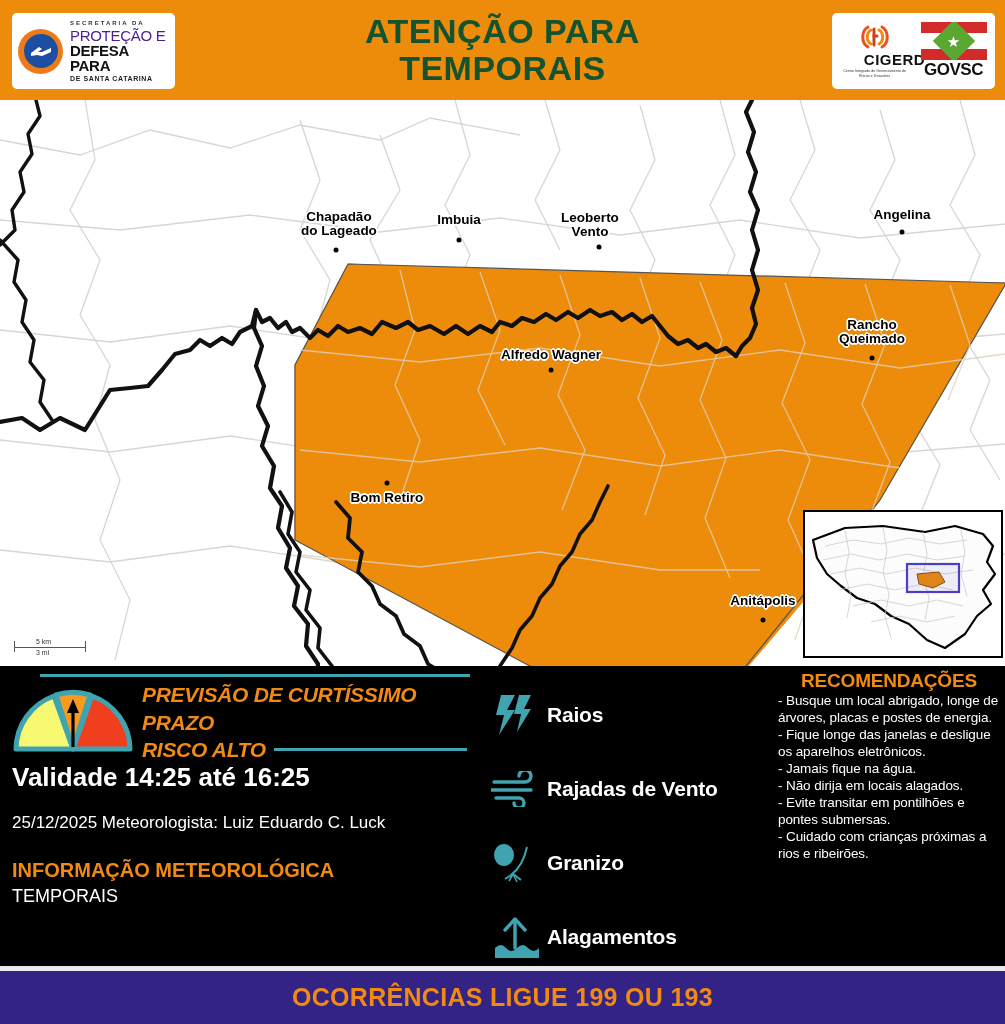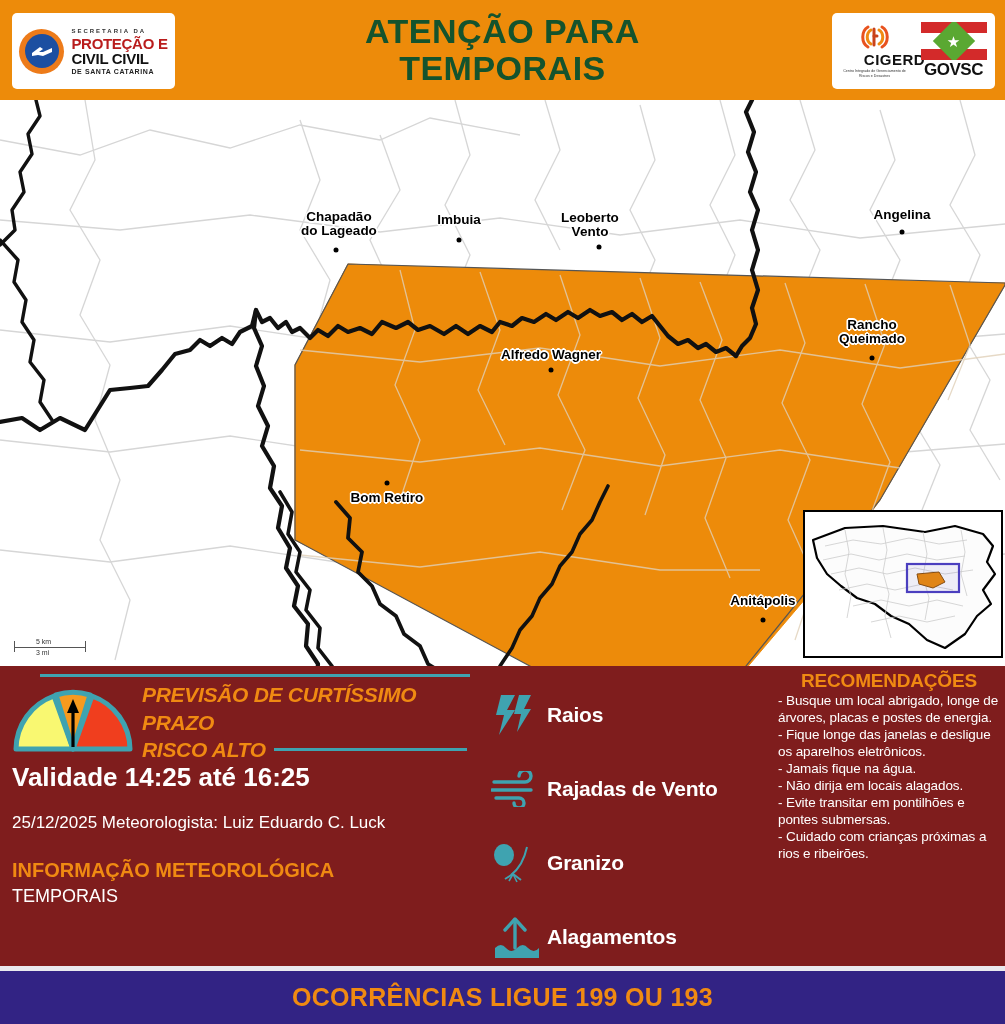"PROTEÇÃO E" .dc-l2 { color: #b91c1c -> #4c1d95; font-weight: bold -> normal }
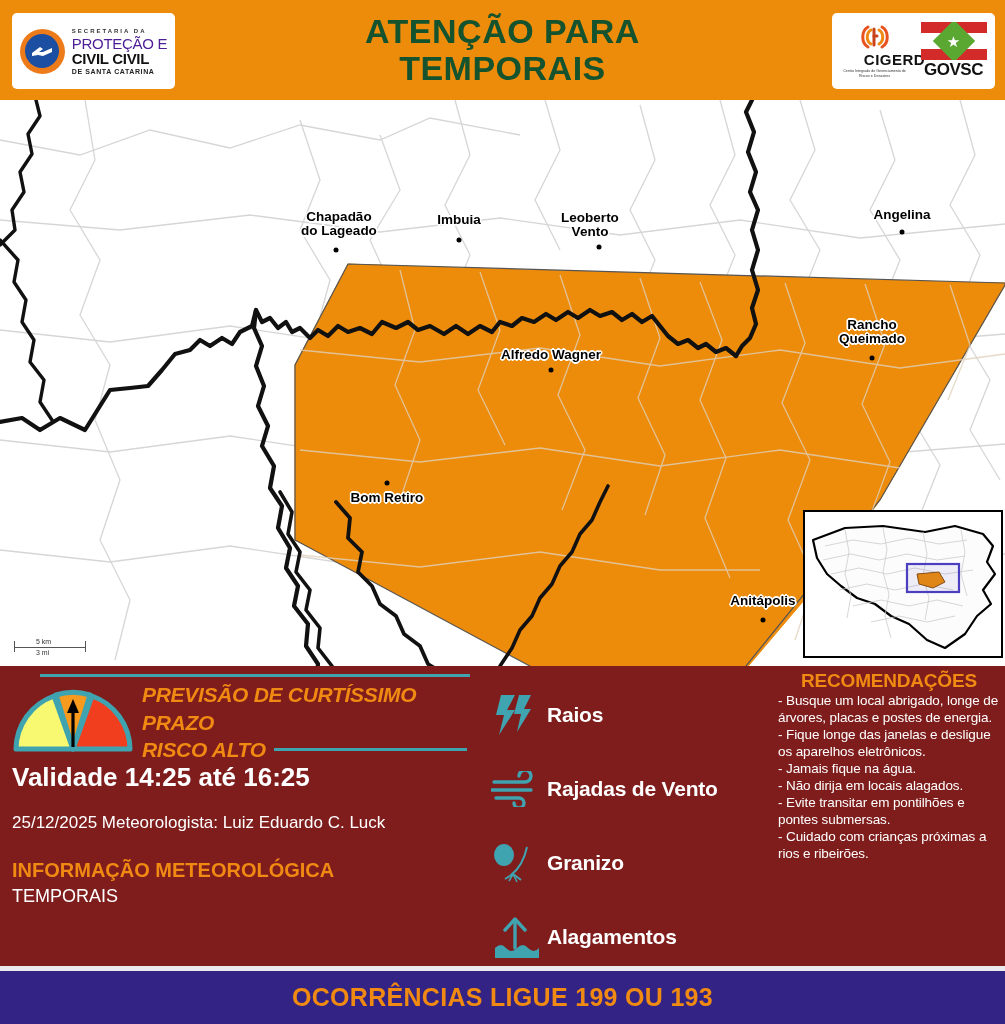"CIVIL CIVIL" div.dc-l3 { text: CIVIL CIVIL -> DEFESA PARA }
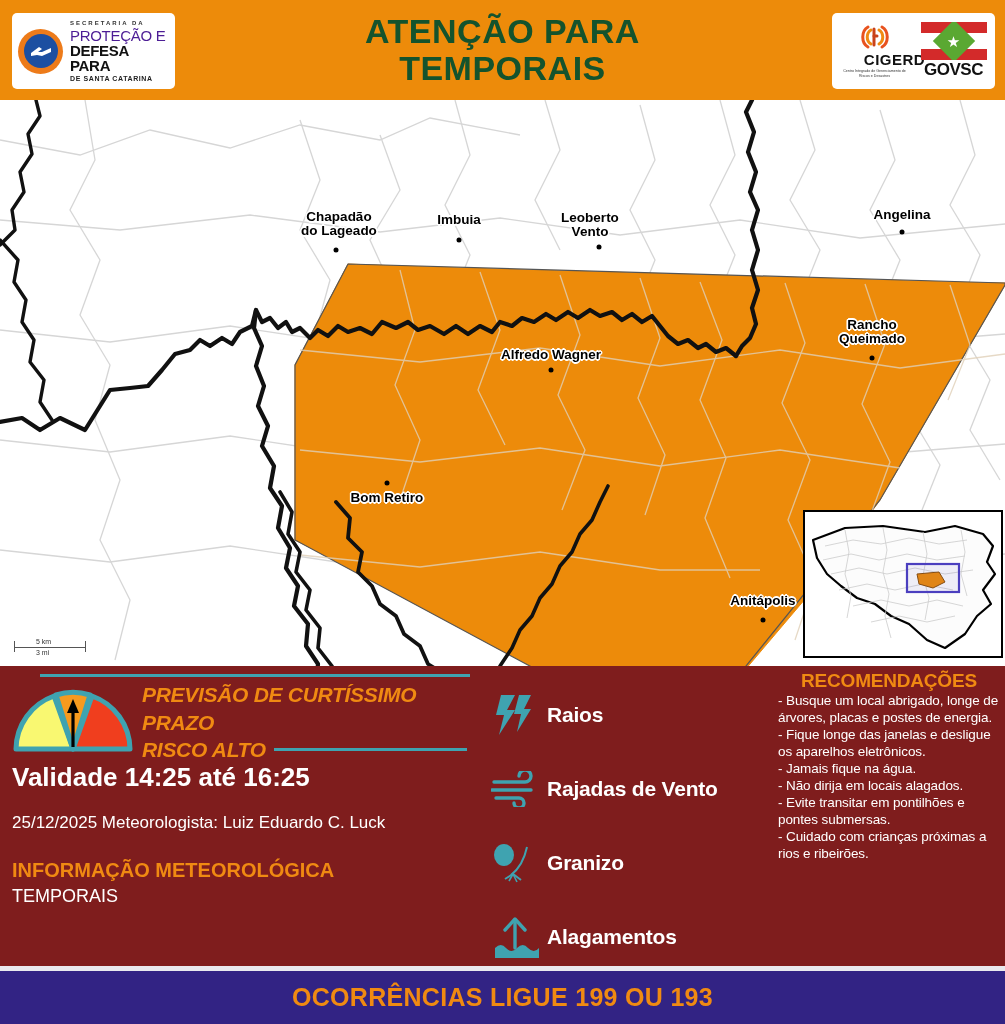"PREVISÃO DE CURTÍSSIMO PRAZO" .panel { background: #7f1d1d -> #000000 }
